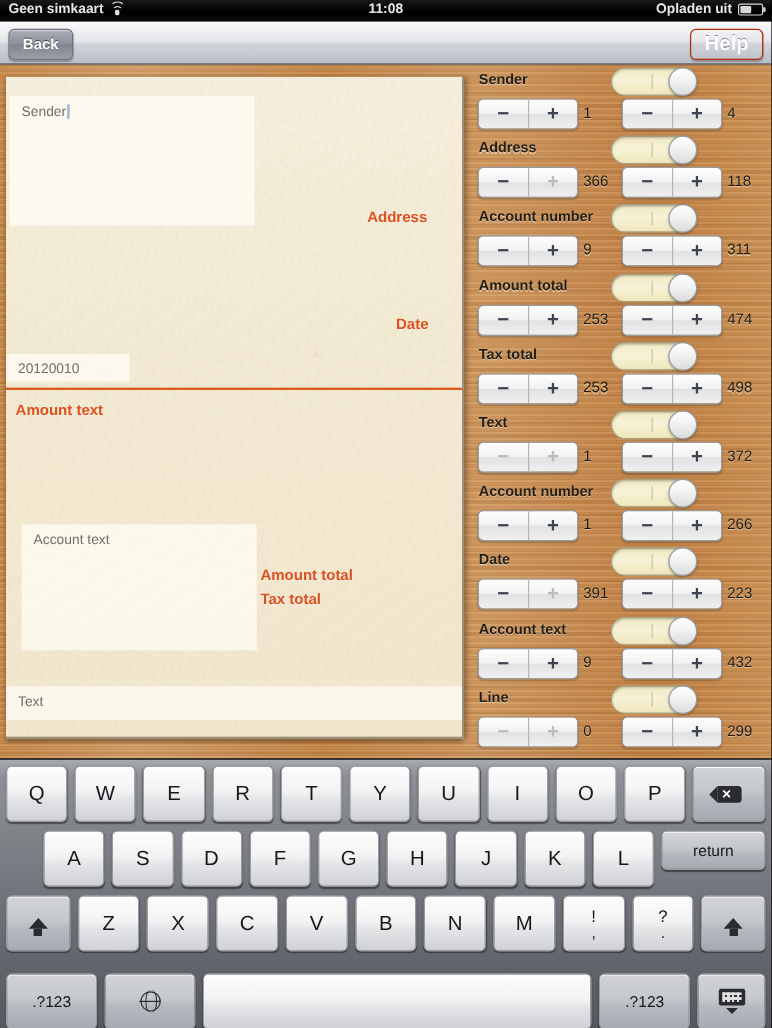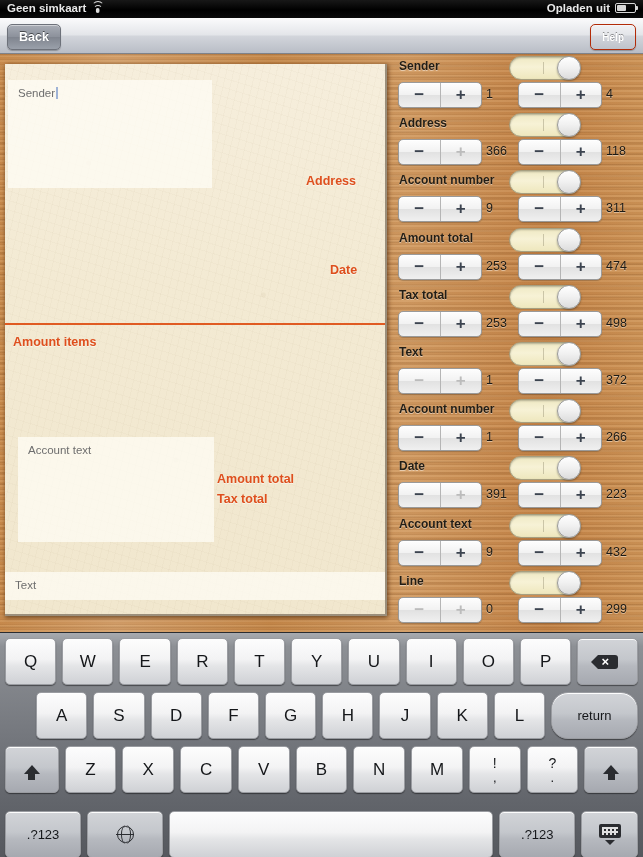"11:08" div.sb-center { html: none -> <div>11:08</div> }
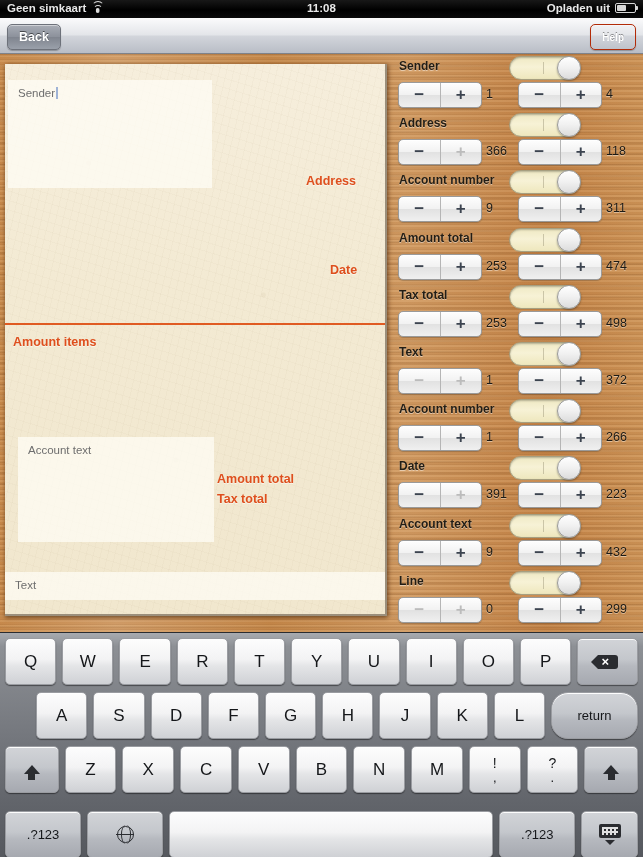"Help" .btn-help { font-size: 10px -> 17px }
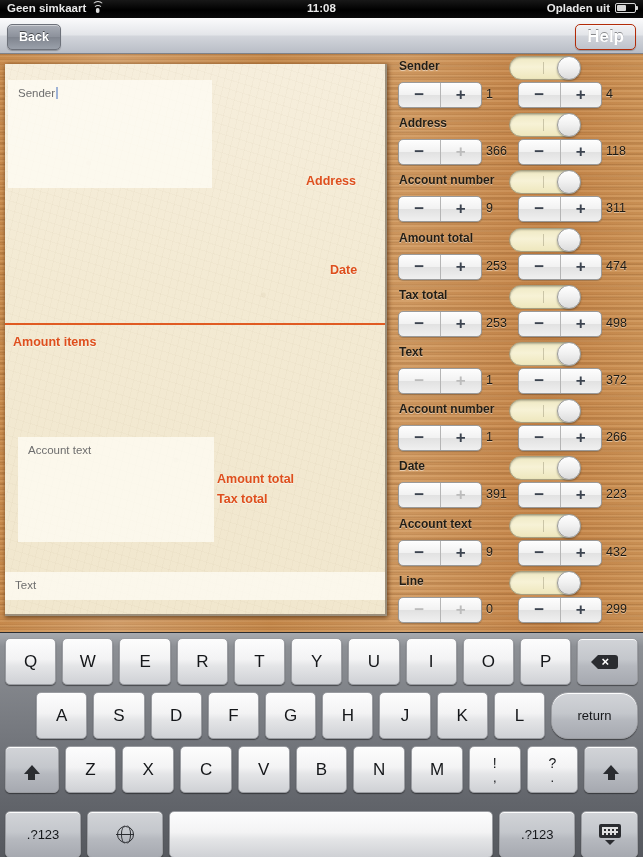"20120010" div.paper-field { html: none -> <div> <span>20120010</span> </div> }
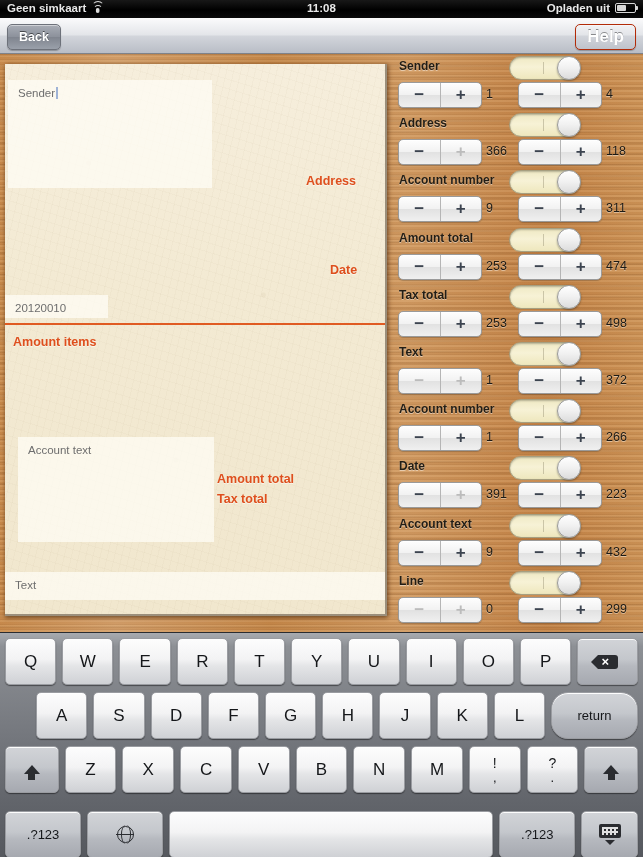"Amount items" div.paper-label { text: items -> text }
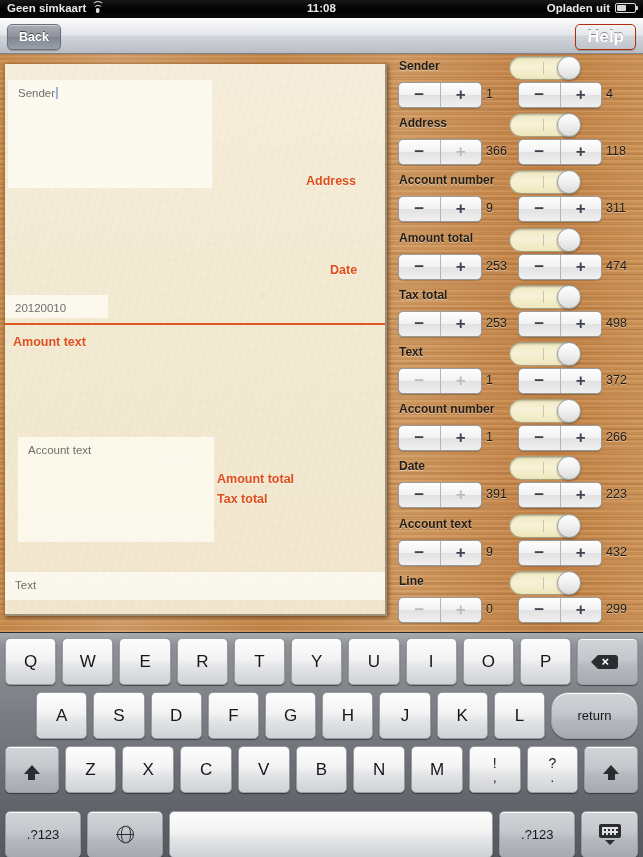"return" div.key { border-radius: 17px -> none; height: 47px -> 33px }
